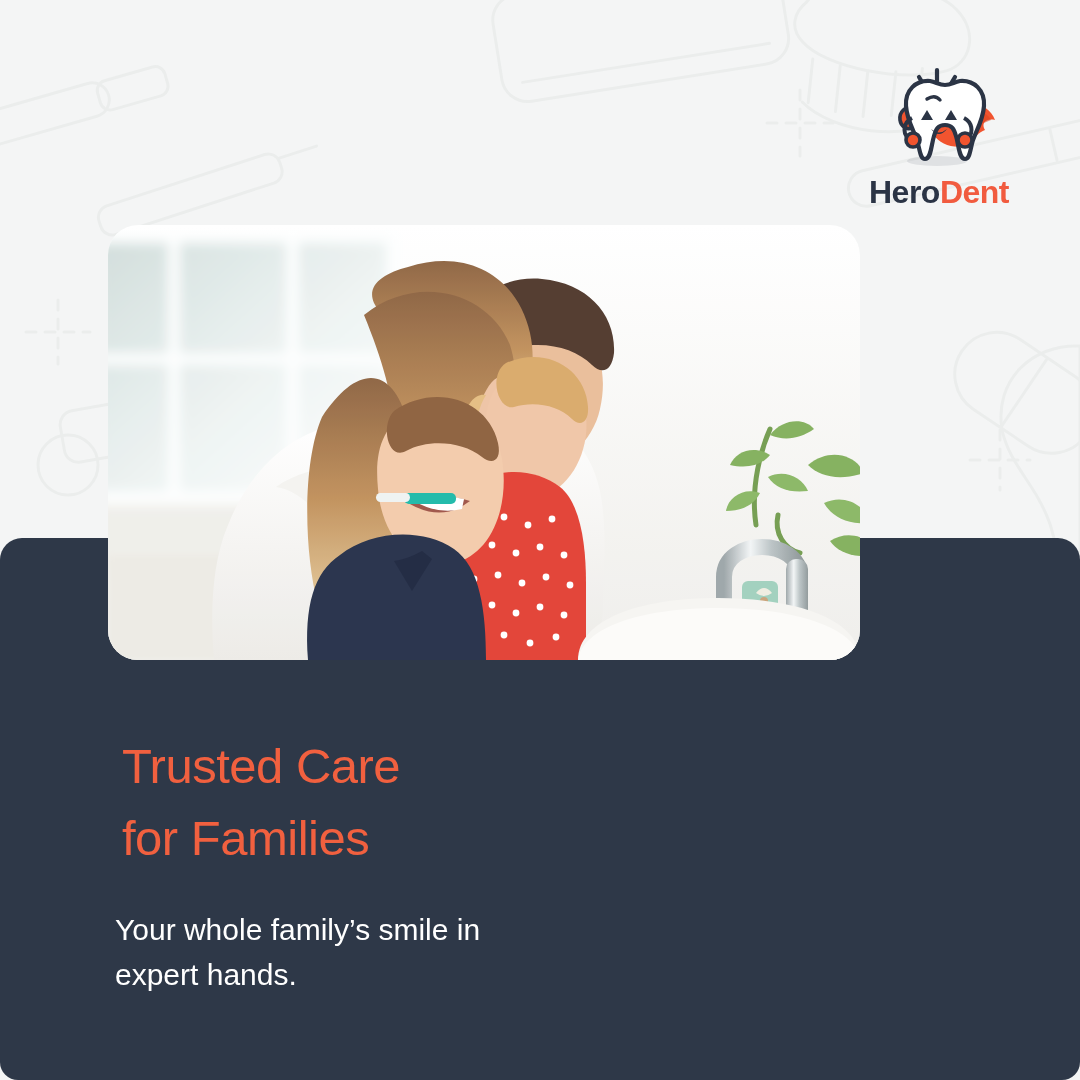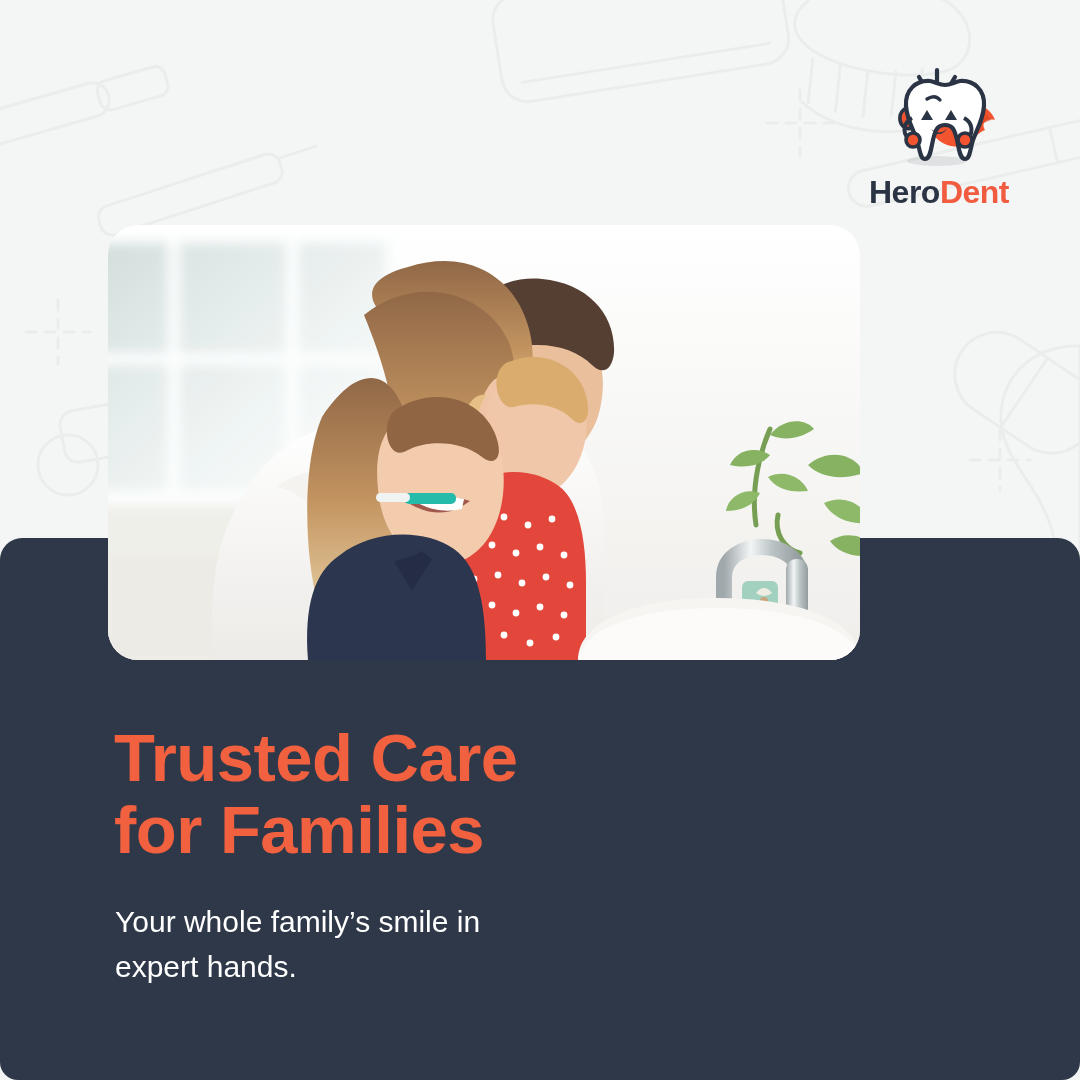"Trusted Care" .headline { font-size: 67px -> 49px; font-weight: bold -> normal; margin: 4px -> 12px }
